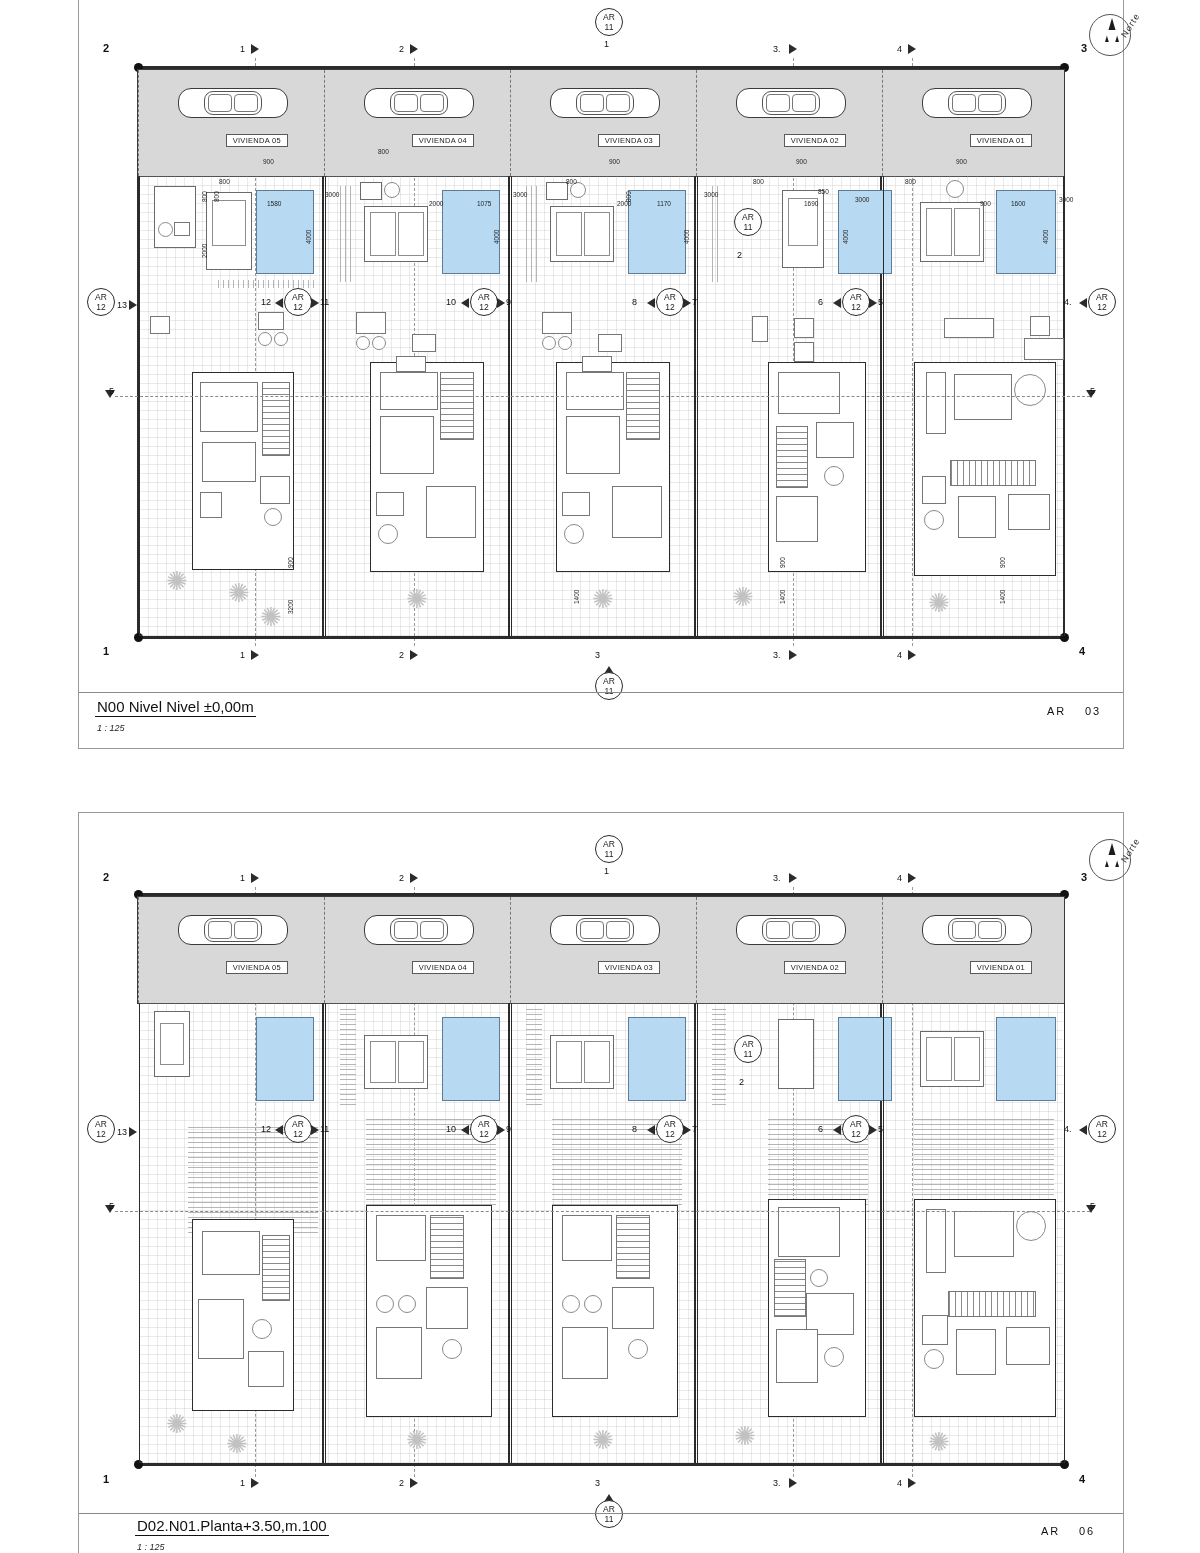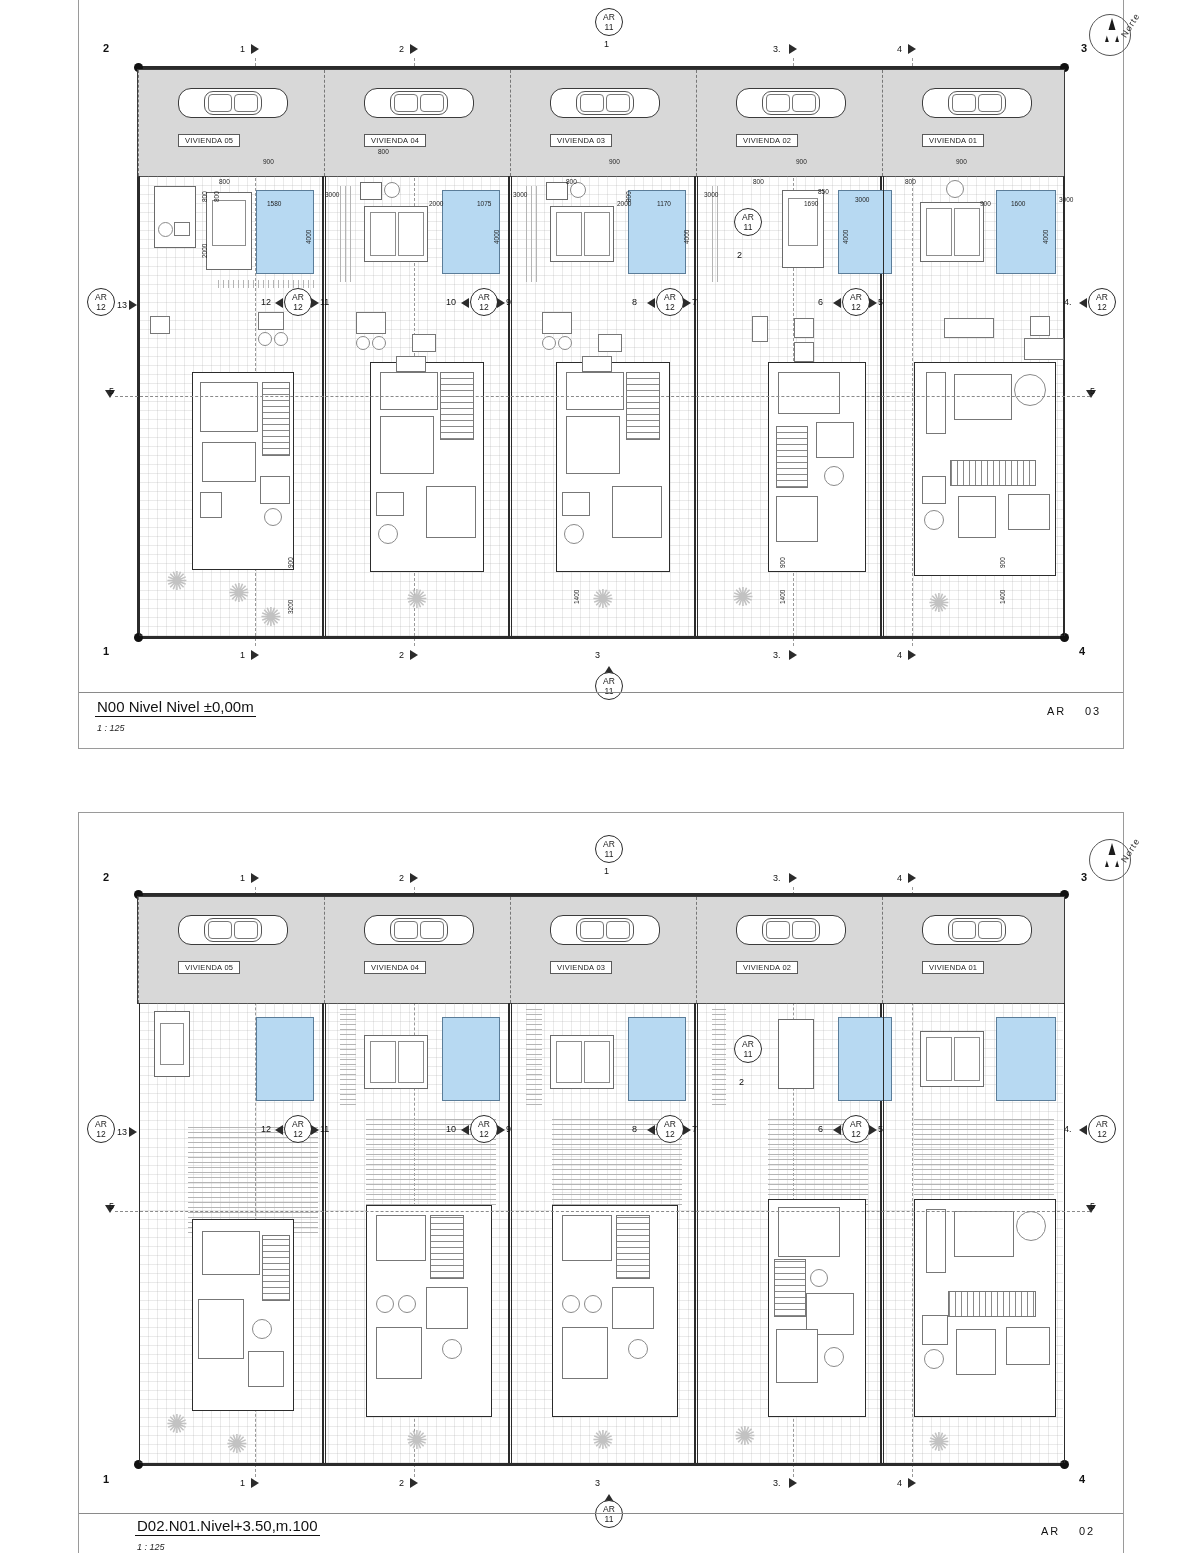"VIVIENDA 05" .veh-label { text-align: left -> right }
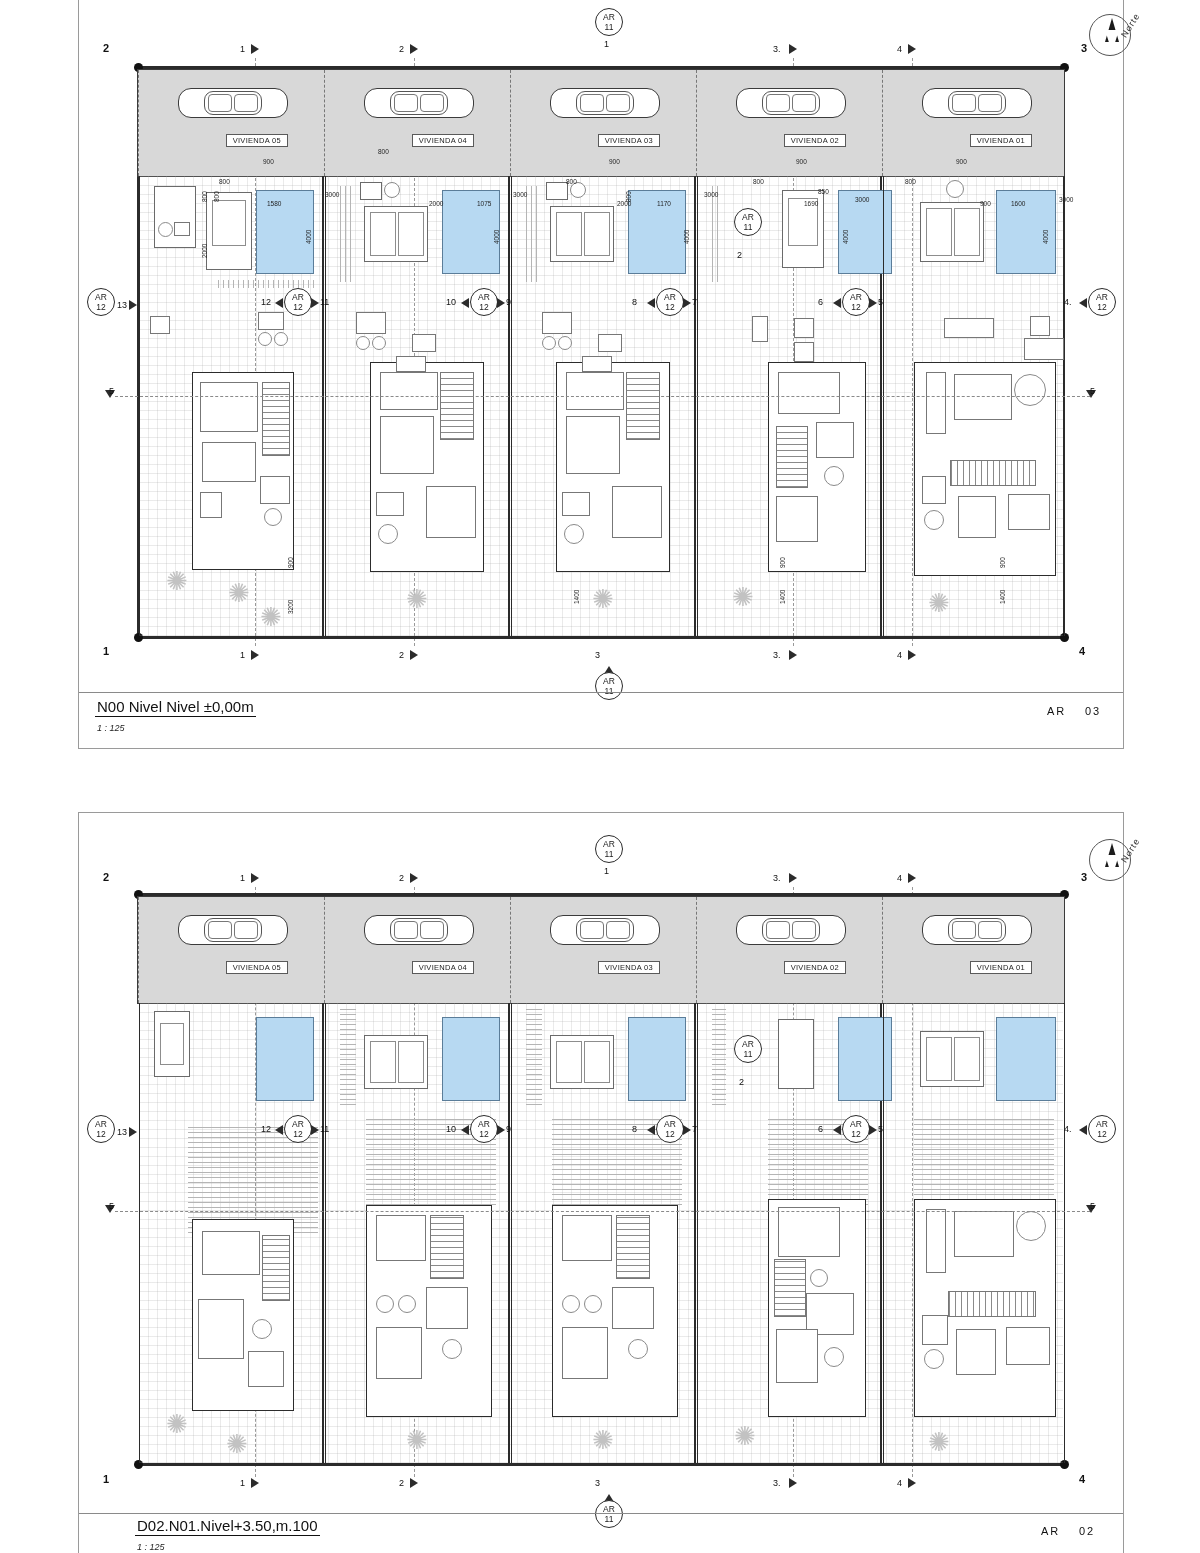"D02.N01.Nivel+3.50,m.100" div.plan-title { text: D02.N01.Nivel+3.50,m.100 -> D02.N01.Planta+3.50,m.100 }
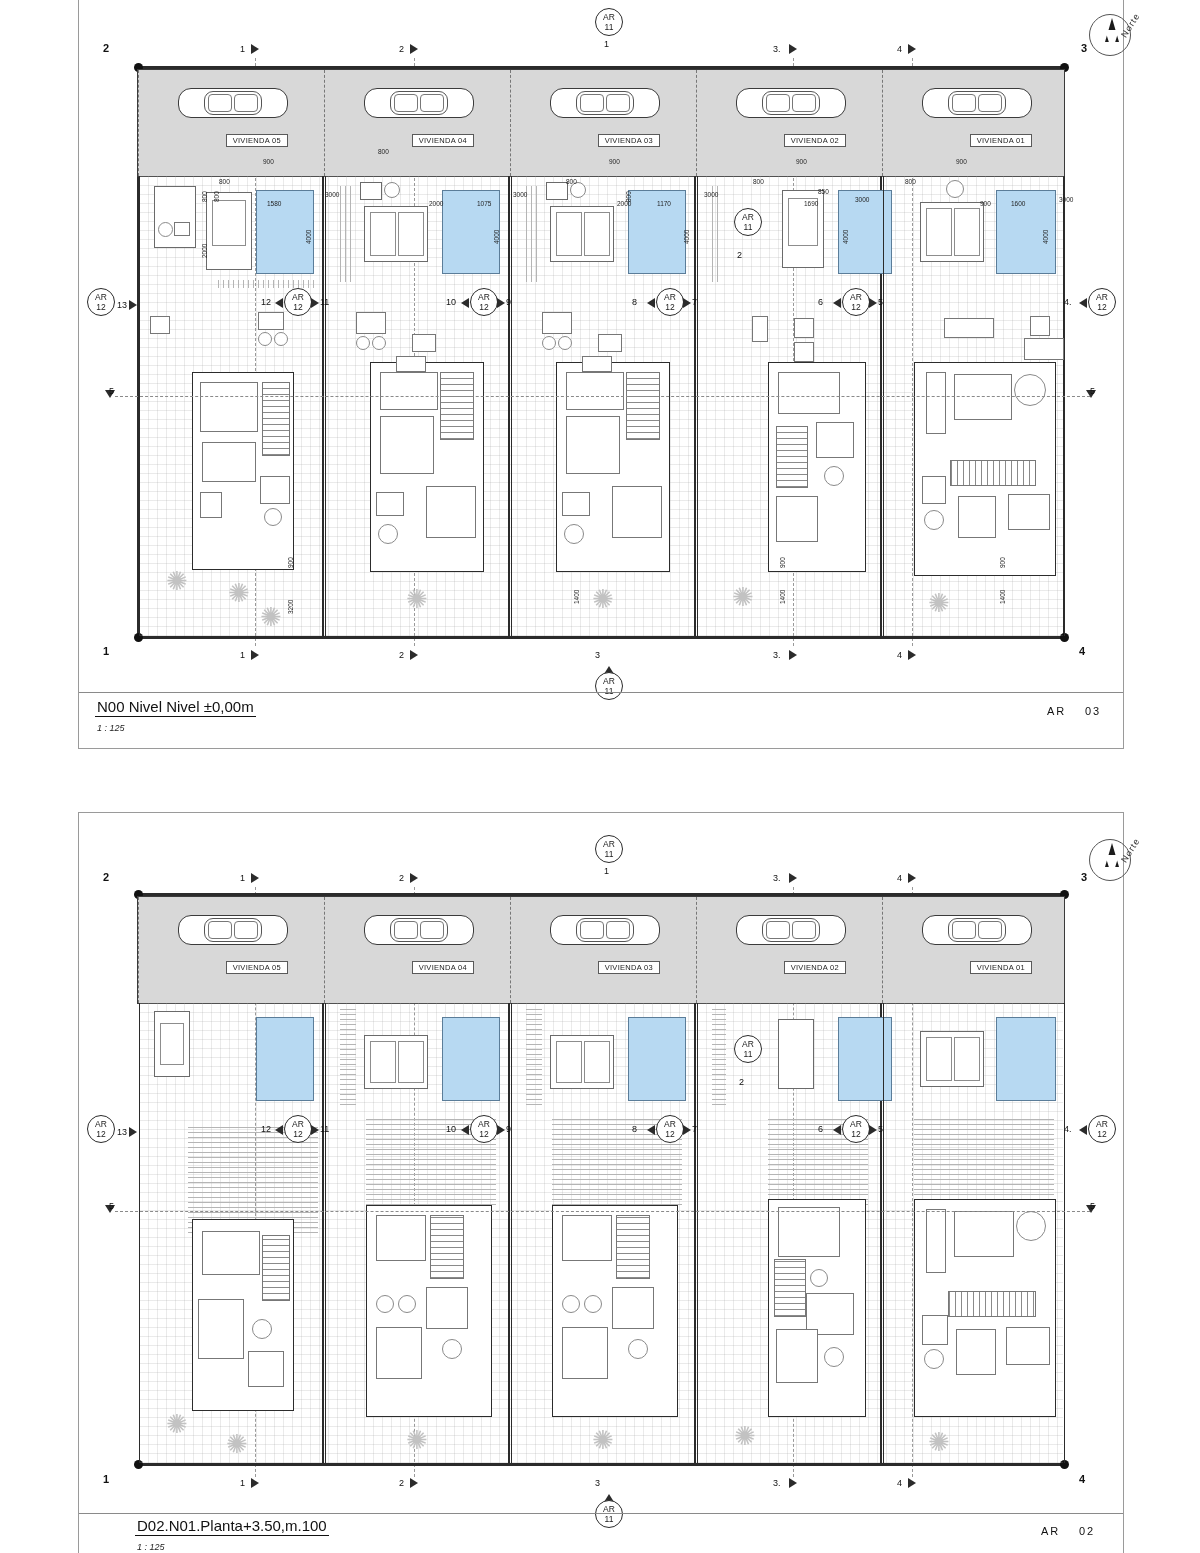"02" div.sheet-code { text: 02 -> 06 }
